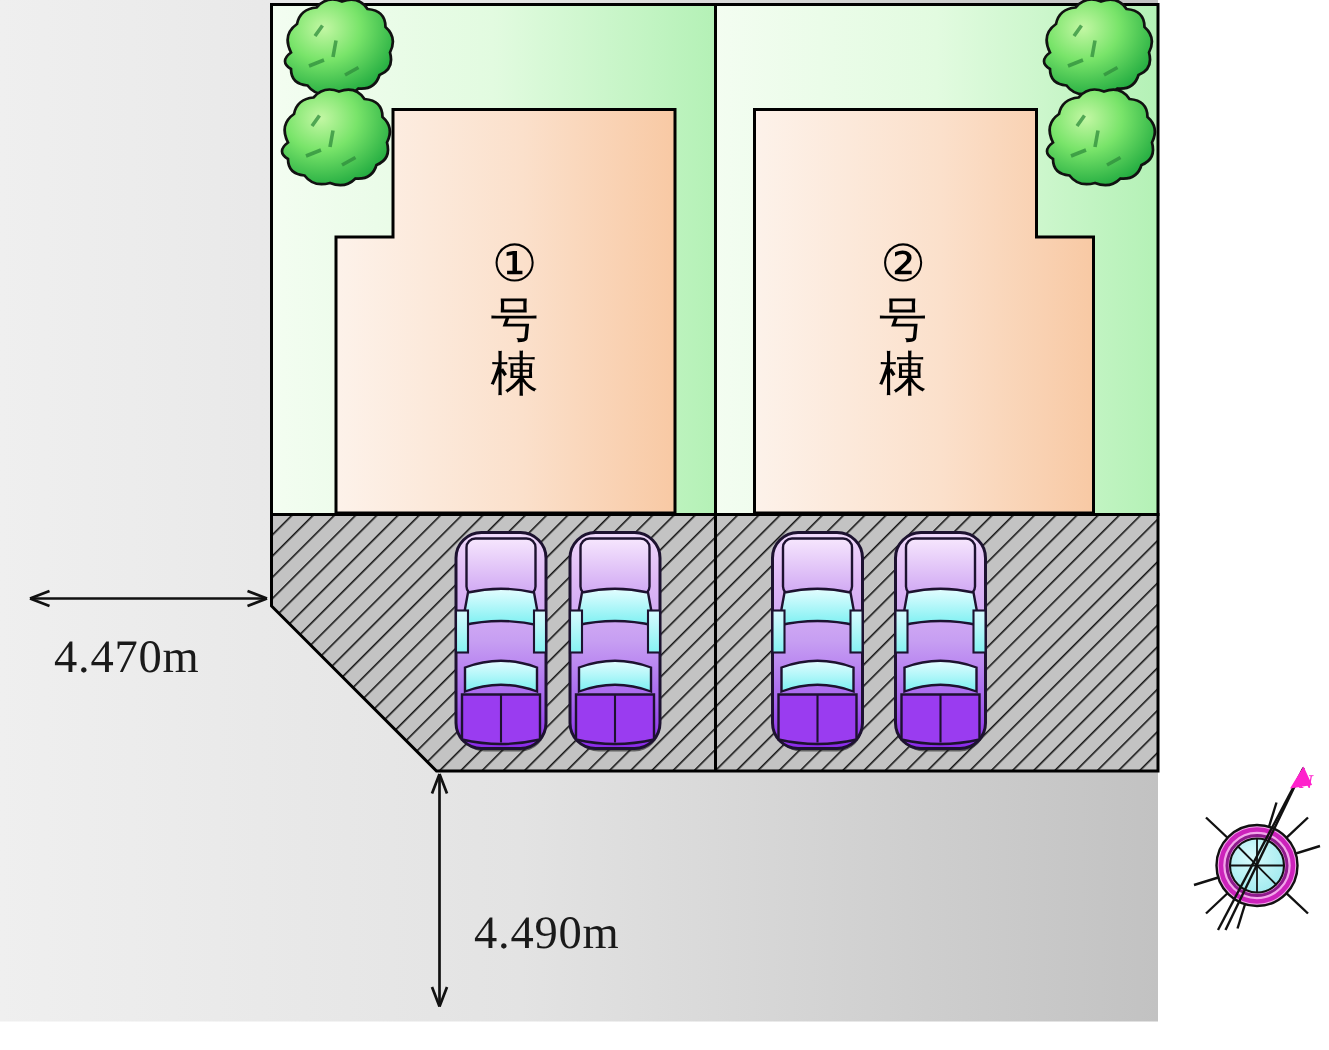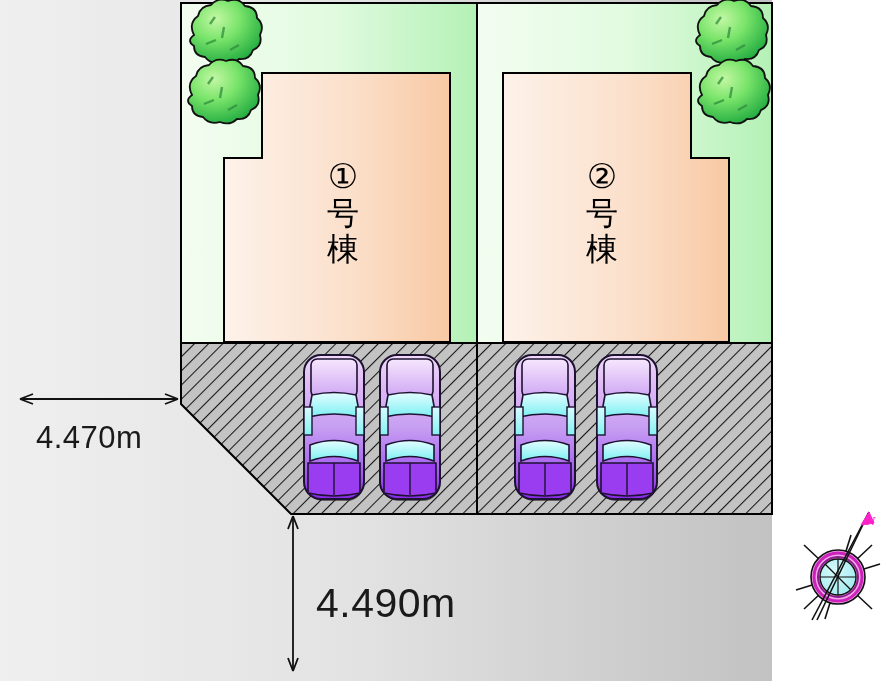"4.470m" .dimlabel { font-family: Liberation Sans, sans-serif -> Liberation Serif, serif }
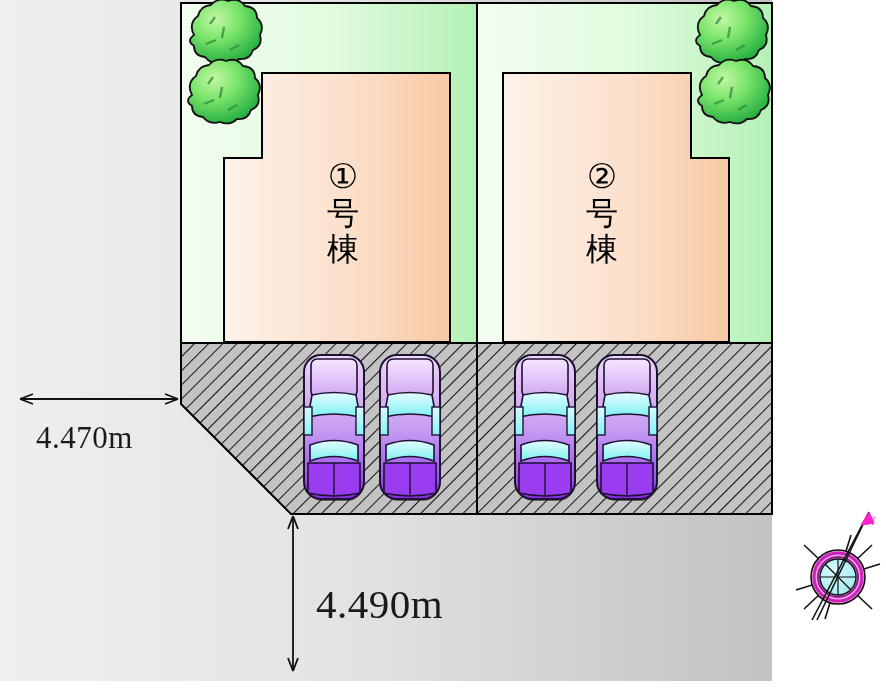"4.490m" #dim-h-label { font-size: 41px -> 31px; top: 580px -> 604px }
